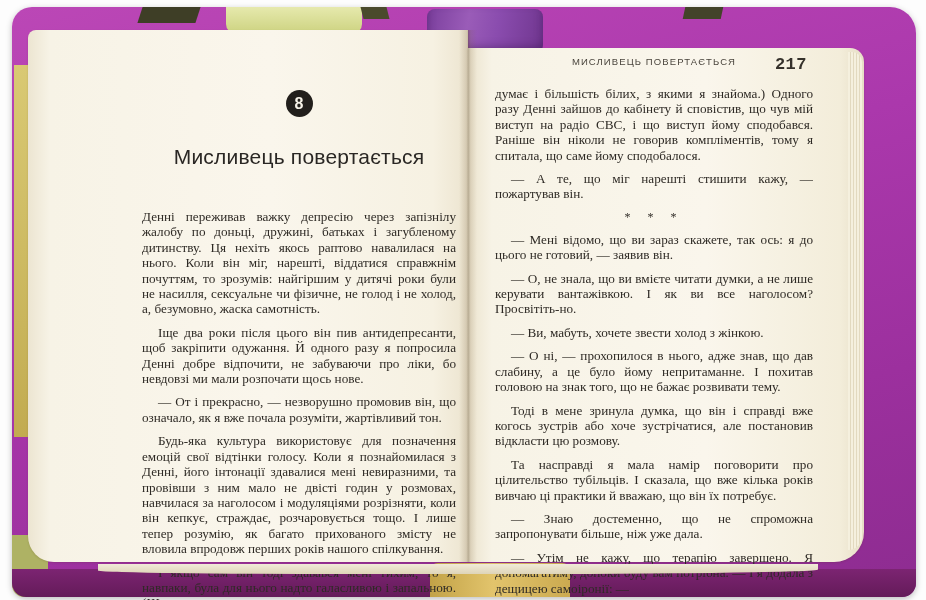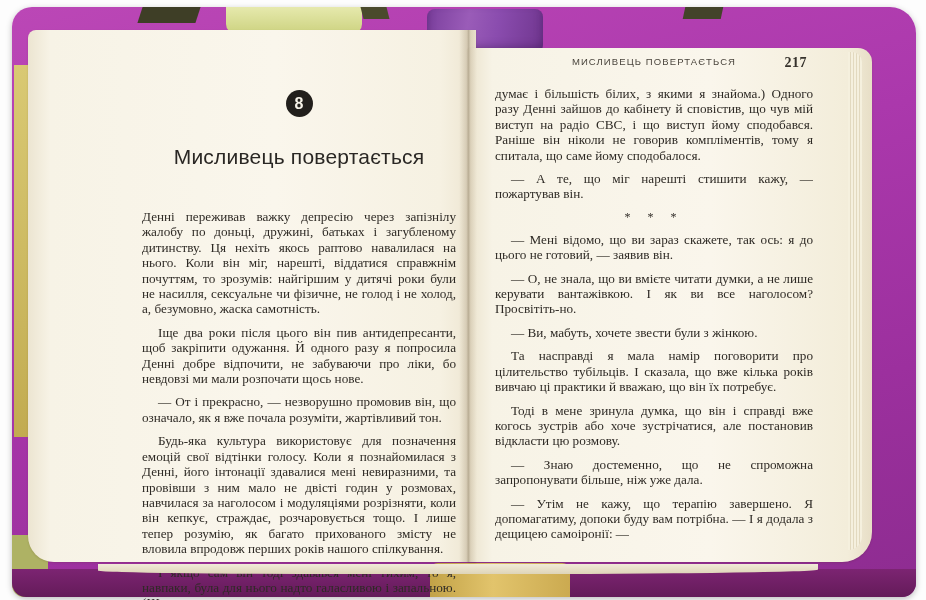"МИСЛИВЕЦЬ ПОВЕРТАЄТЬСЯ" .page { padding-left: 8px -> none }
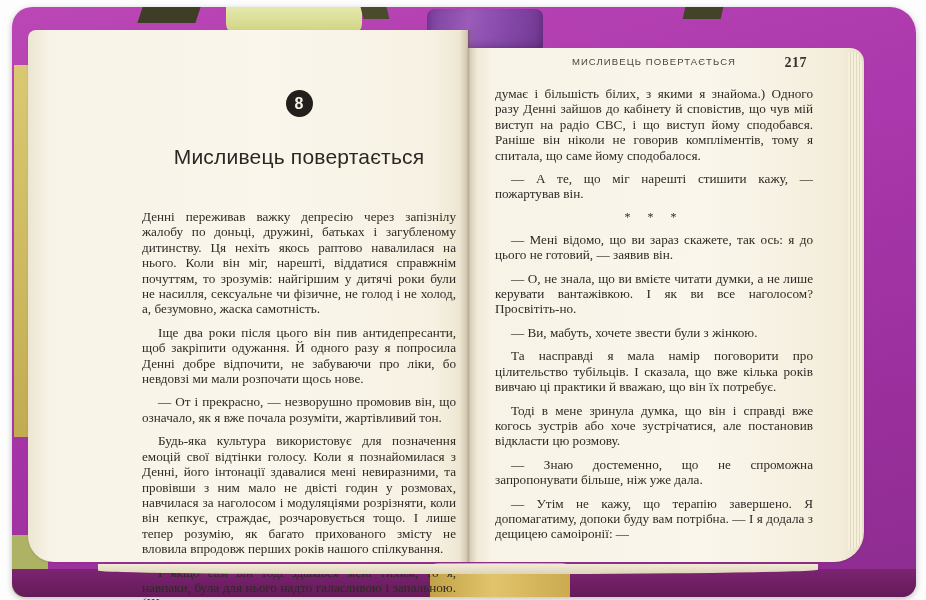"217" .pagenum { font-family: Liberation Serif, serif -> Liberation Mono, monospace; font-size: 14px -> 17px }
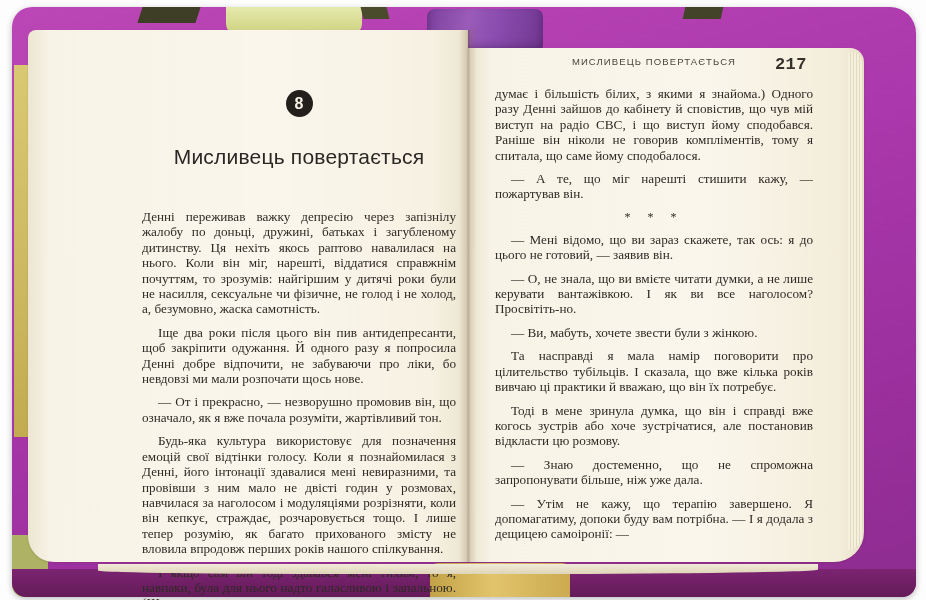"— Ви, мабуть, хочете звести" p.para { text: були -> холод }
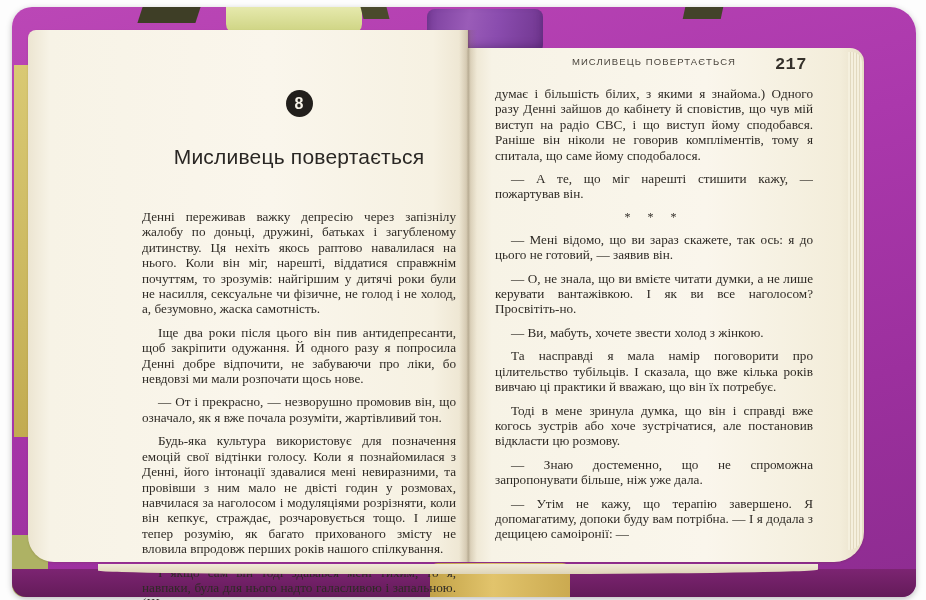"— О ні, — прохопилося" p.para { html: none -> <p>— О ні, — прохопилося в нього, адже знав, що дав слабину, а це було йому непритаманне. І похитав головою на знак того, що не бажає розвивати тему.</p> }
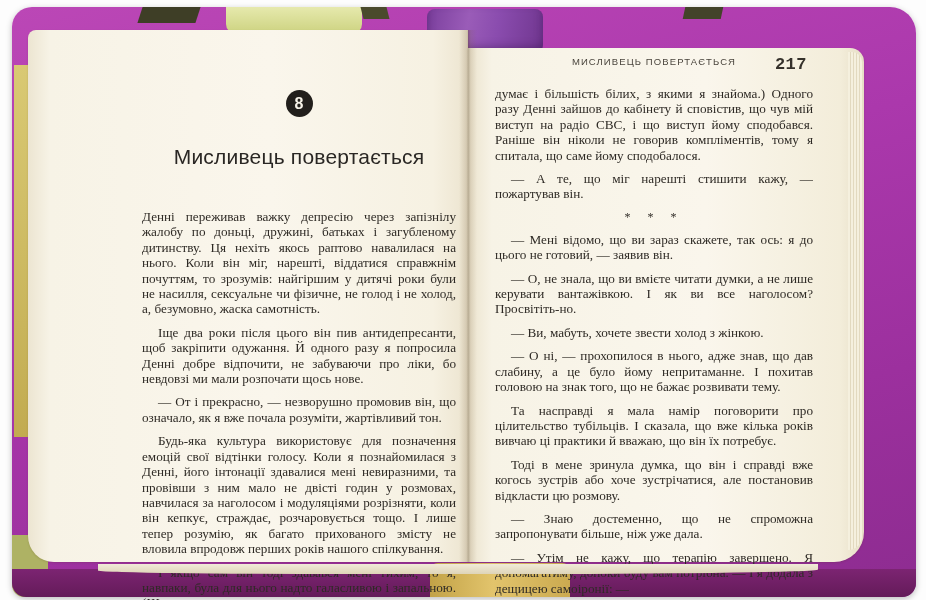"Та насправді я мала намір" p.para { order: before "Тоді в мене зринула думка," -> after "Тоді в мене зринула думка," }
